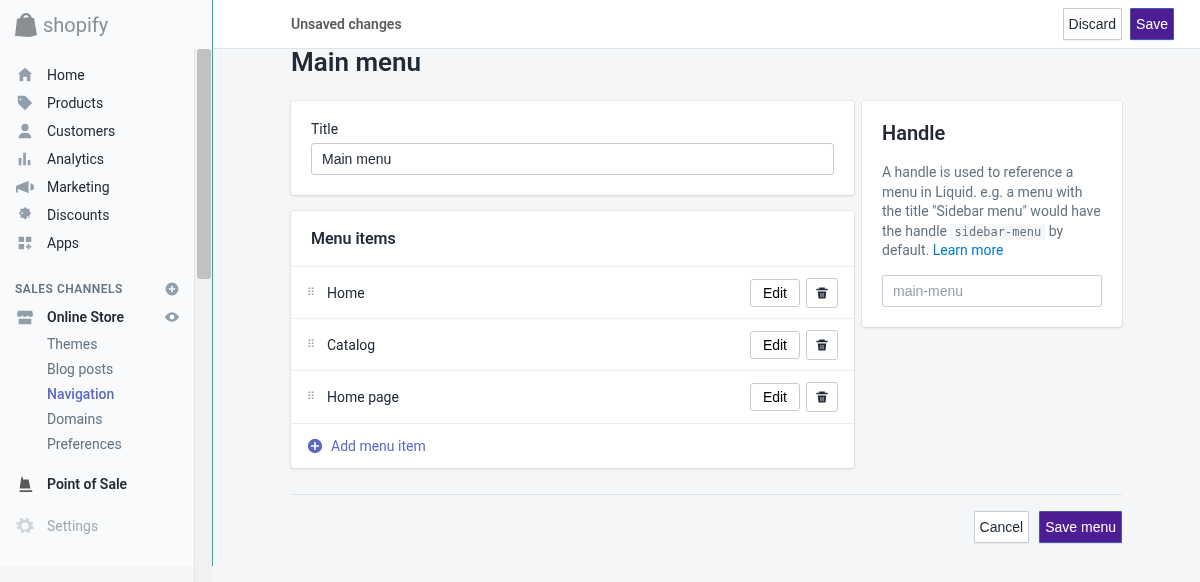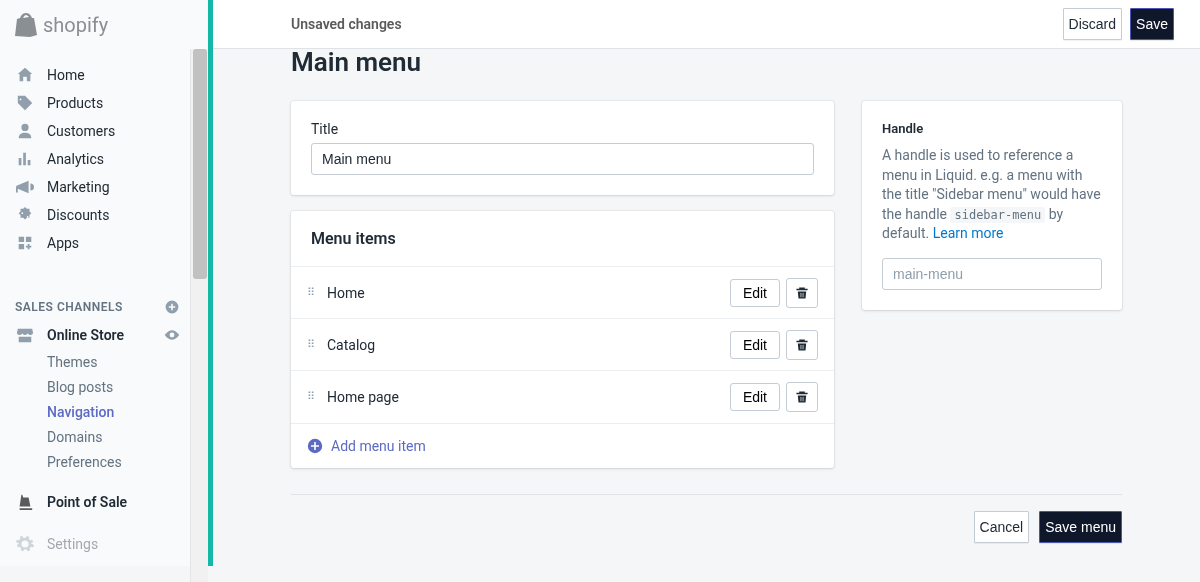"shopify" .sidebar { border-right: 5px solid #14b8a6 -> 1px solid #14b8a6 }
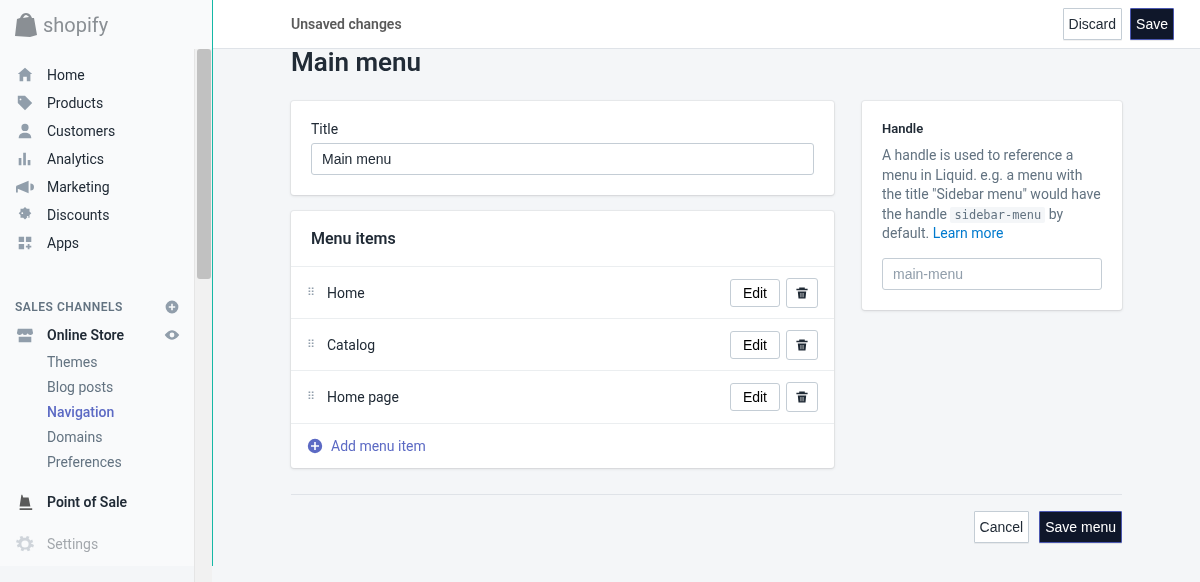"Save" .btn-primary { background: #0f172a -> #4c1d95 }
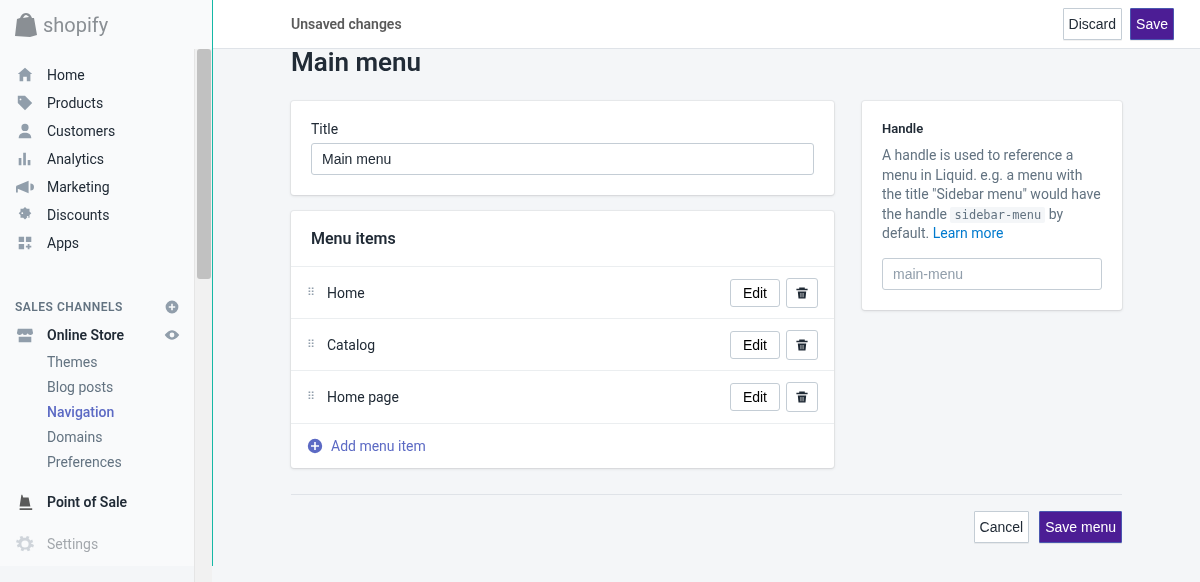"Title" .layout { gap: 28px -> 8px }
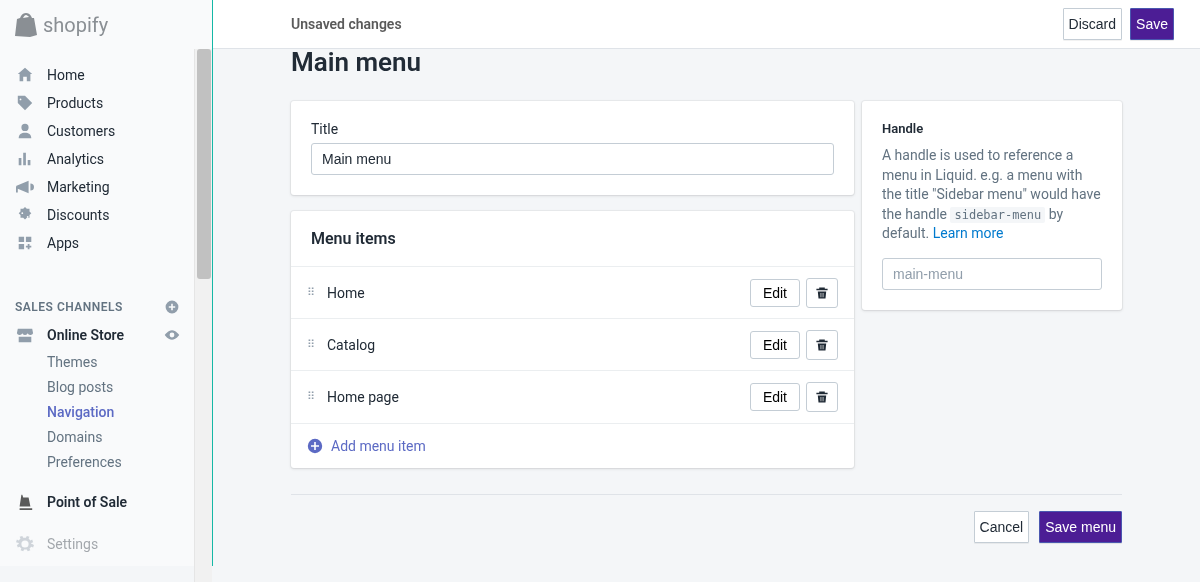"Handle" .side-title { font-size: 13px -> 20px; margin-bottom: 10px -> 18px }
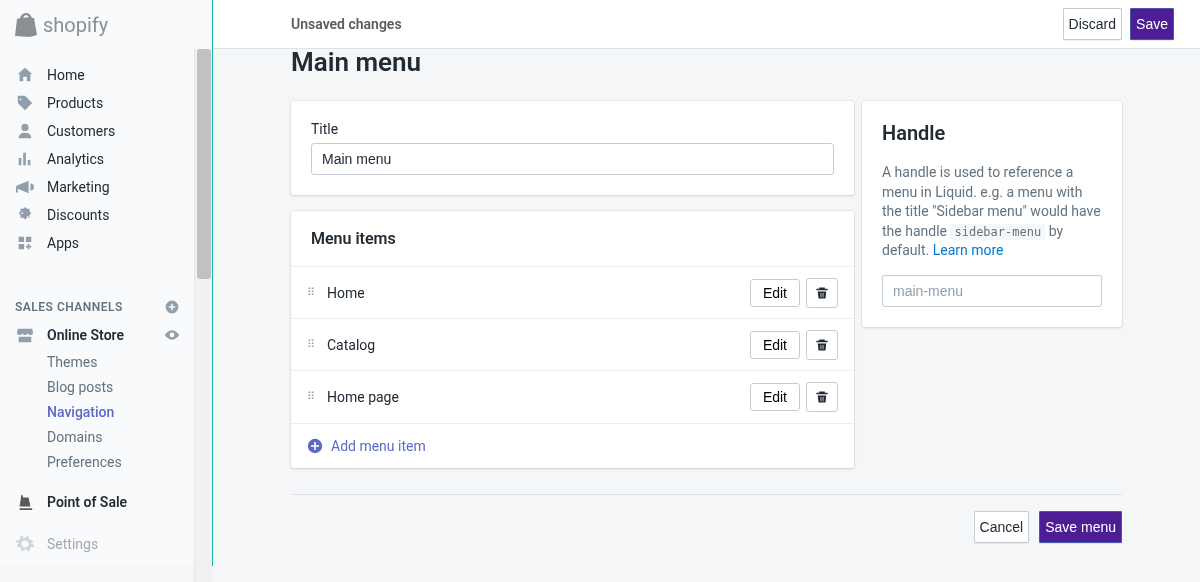"SALES CHANNELS" .nav-heading { margin-top: 36px -> 18px }
